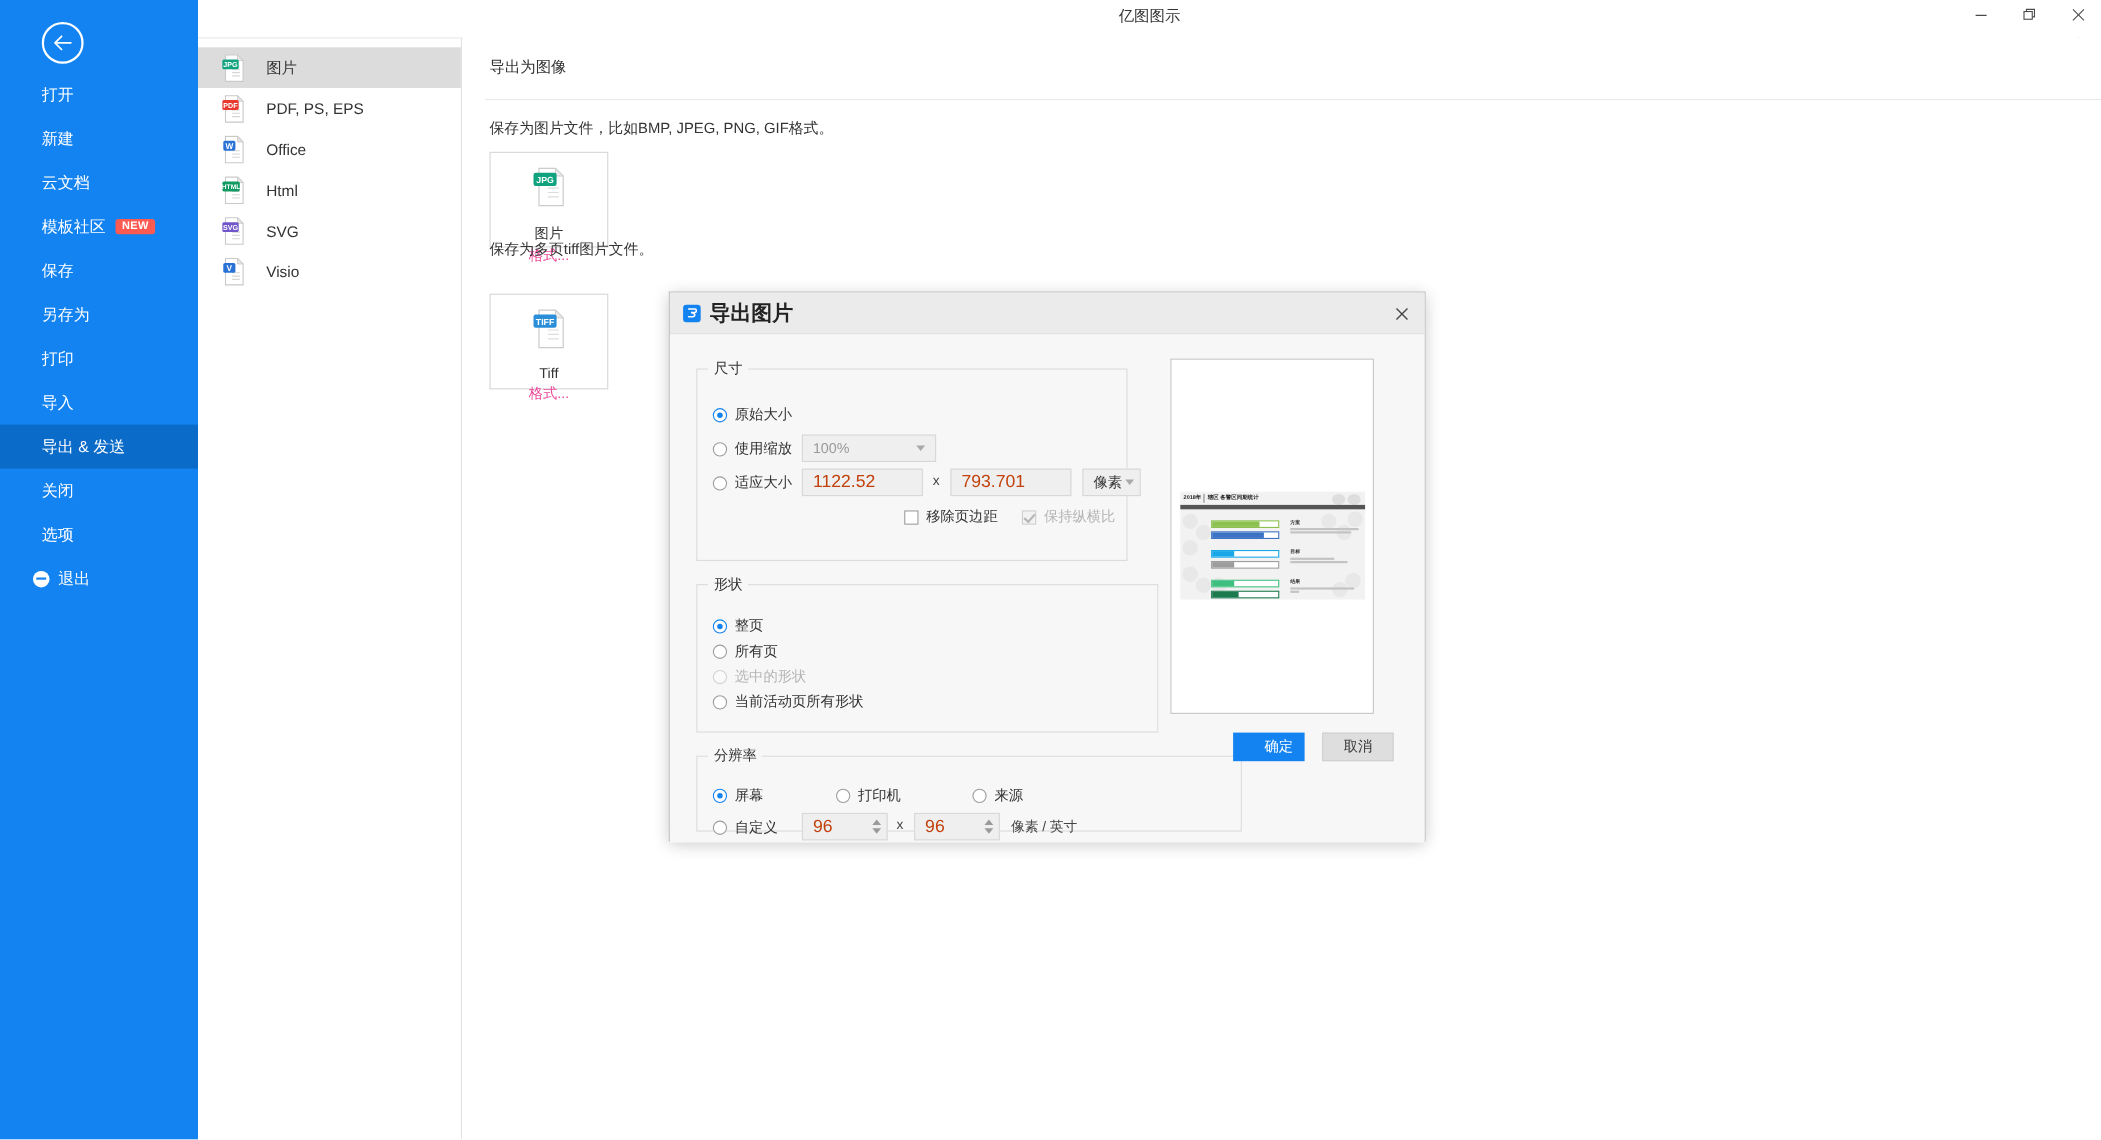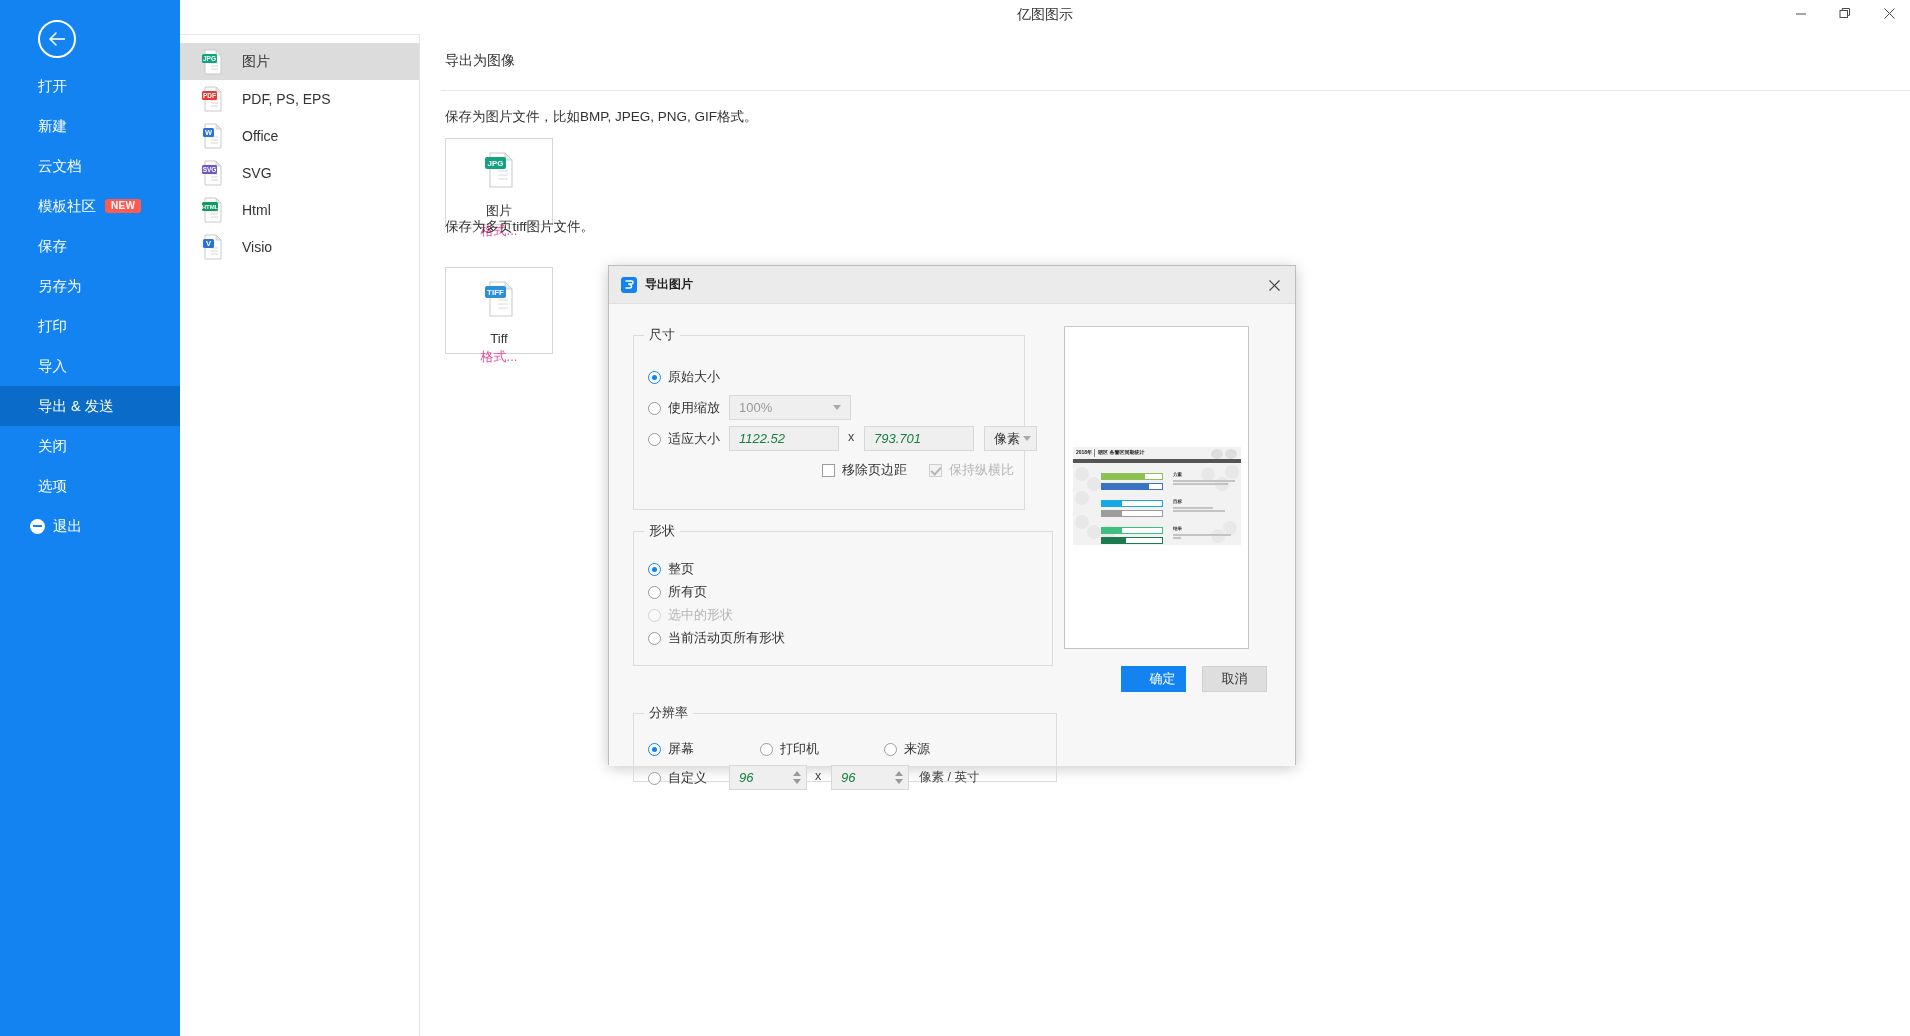"SVG" div.fmt-item { order: before "Html" -> after "Html" }
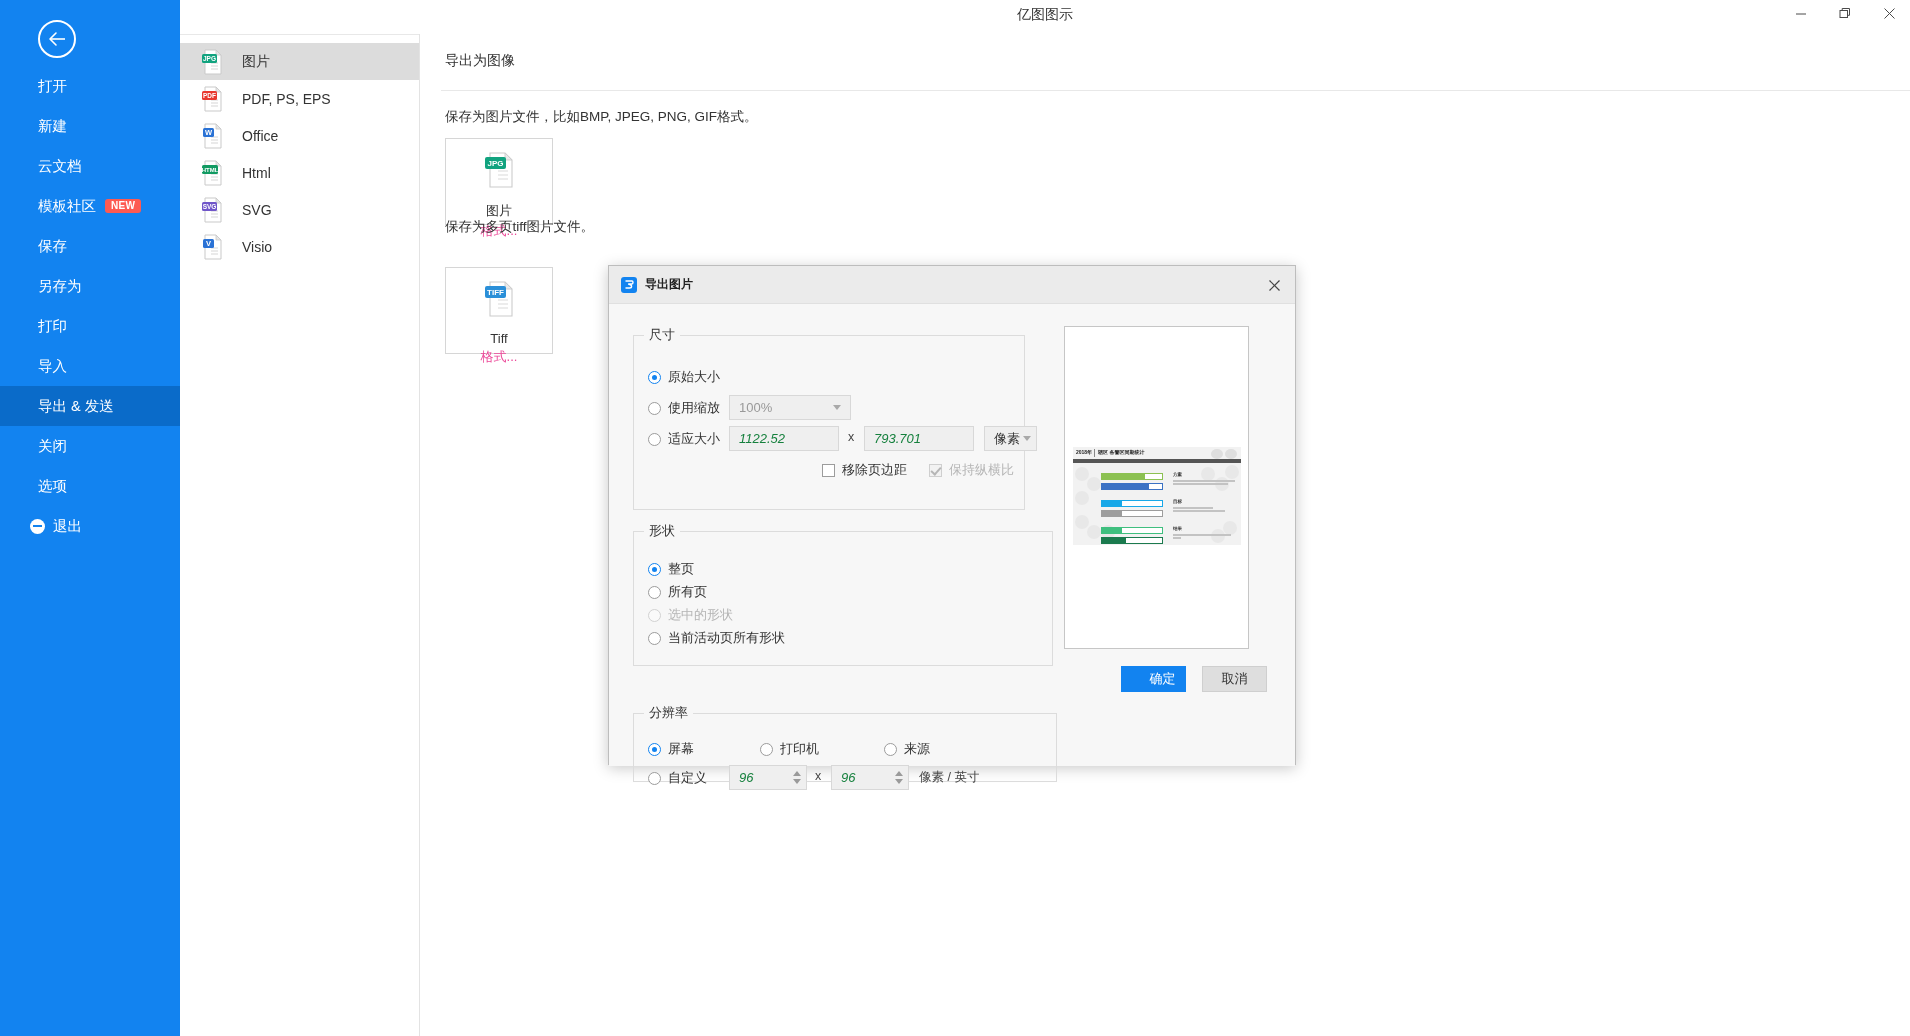"导出图片" .dlg-title { font-size: 12px -> 19px }
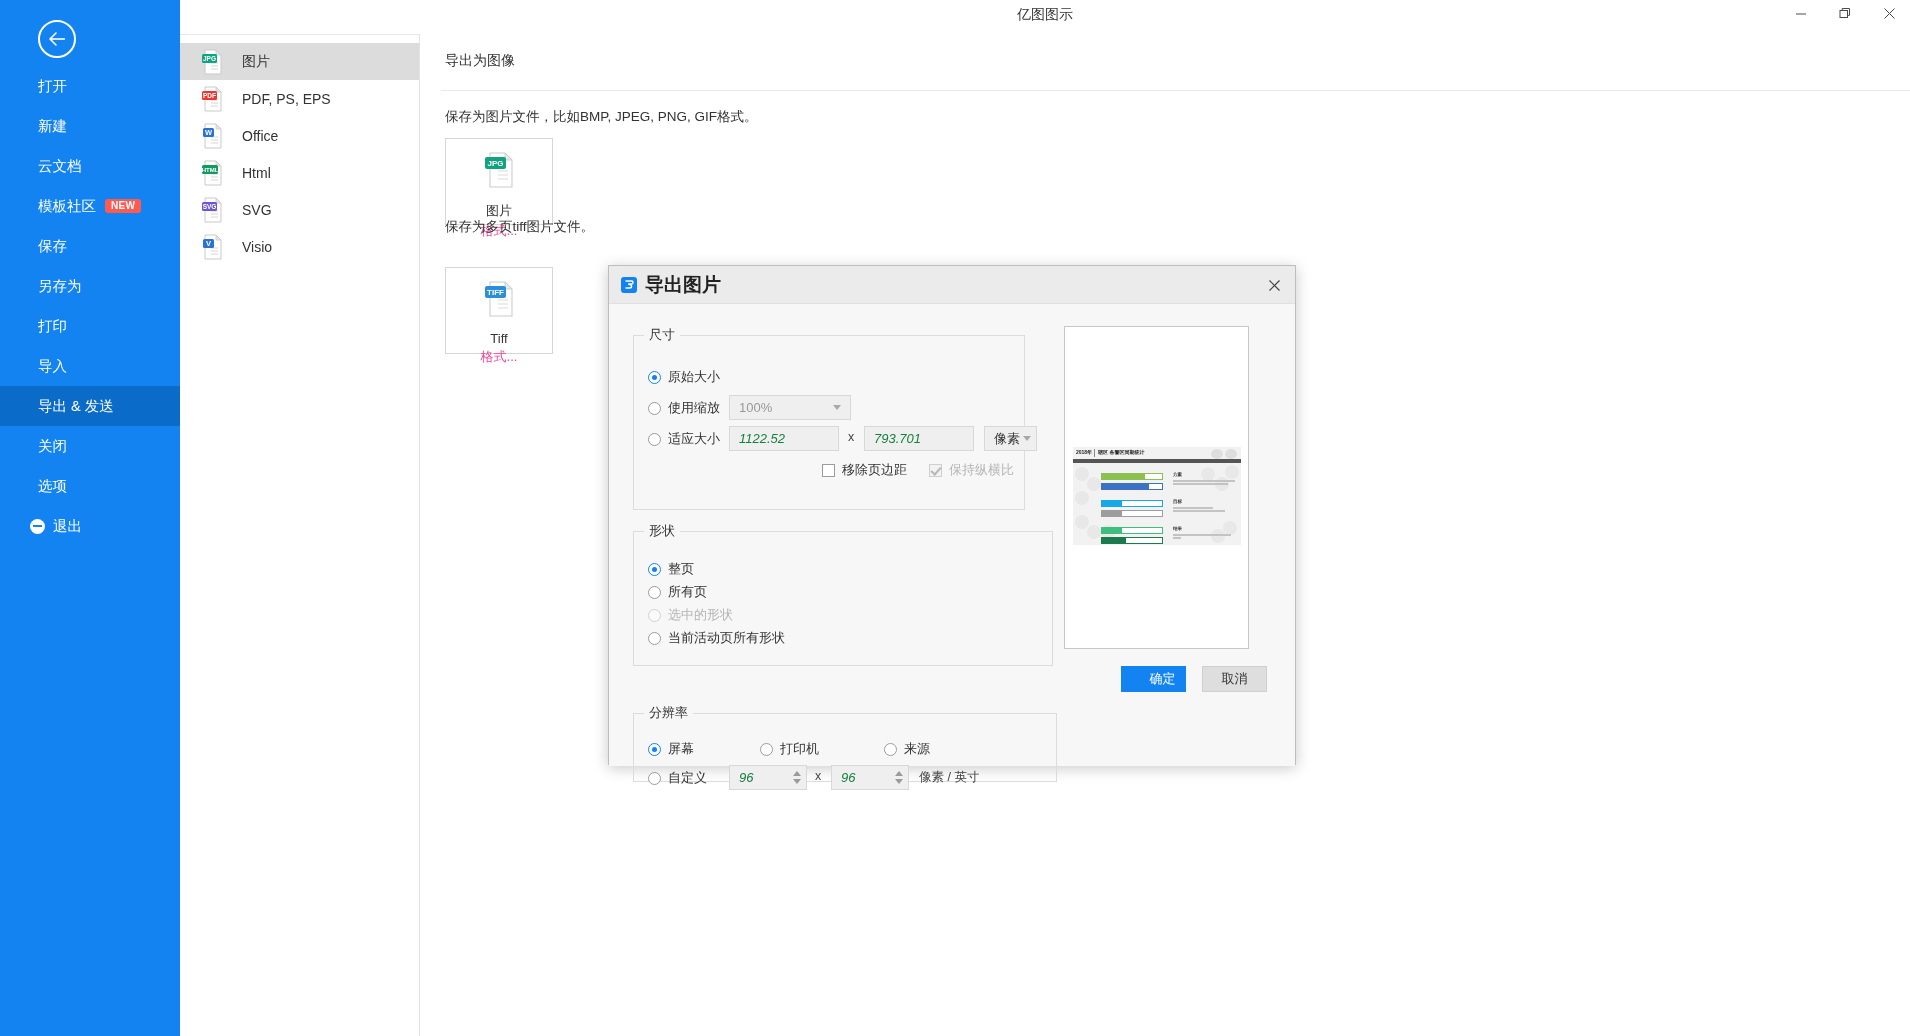"1122.52" .txtbox { color: #15803d -> #c2410c; font-size: 13px -> 16px; font-style: italic -> none }
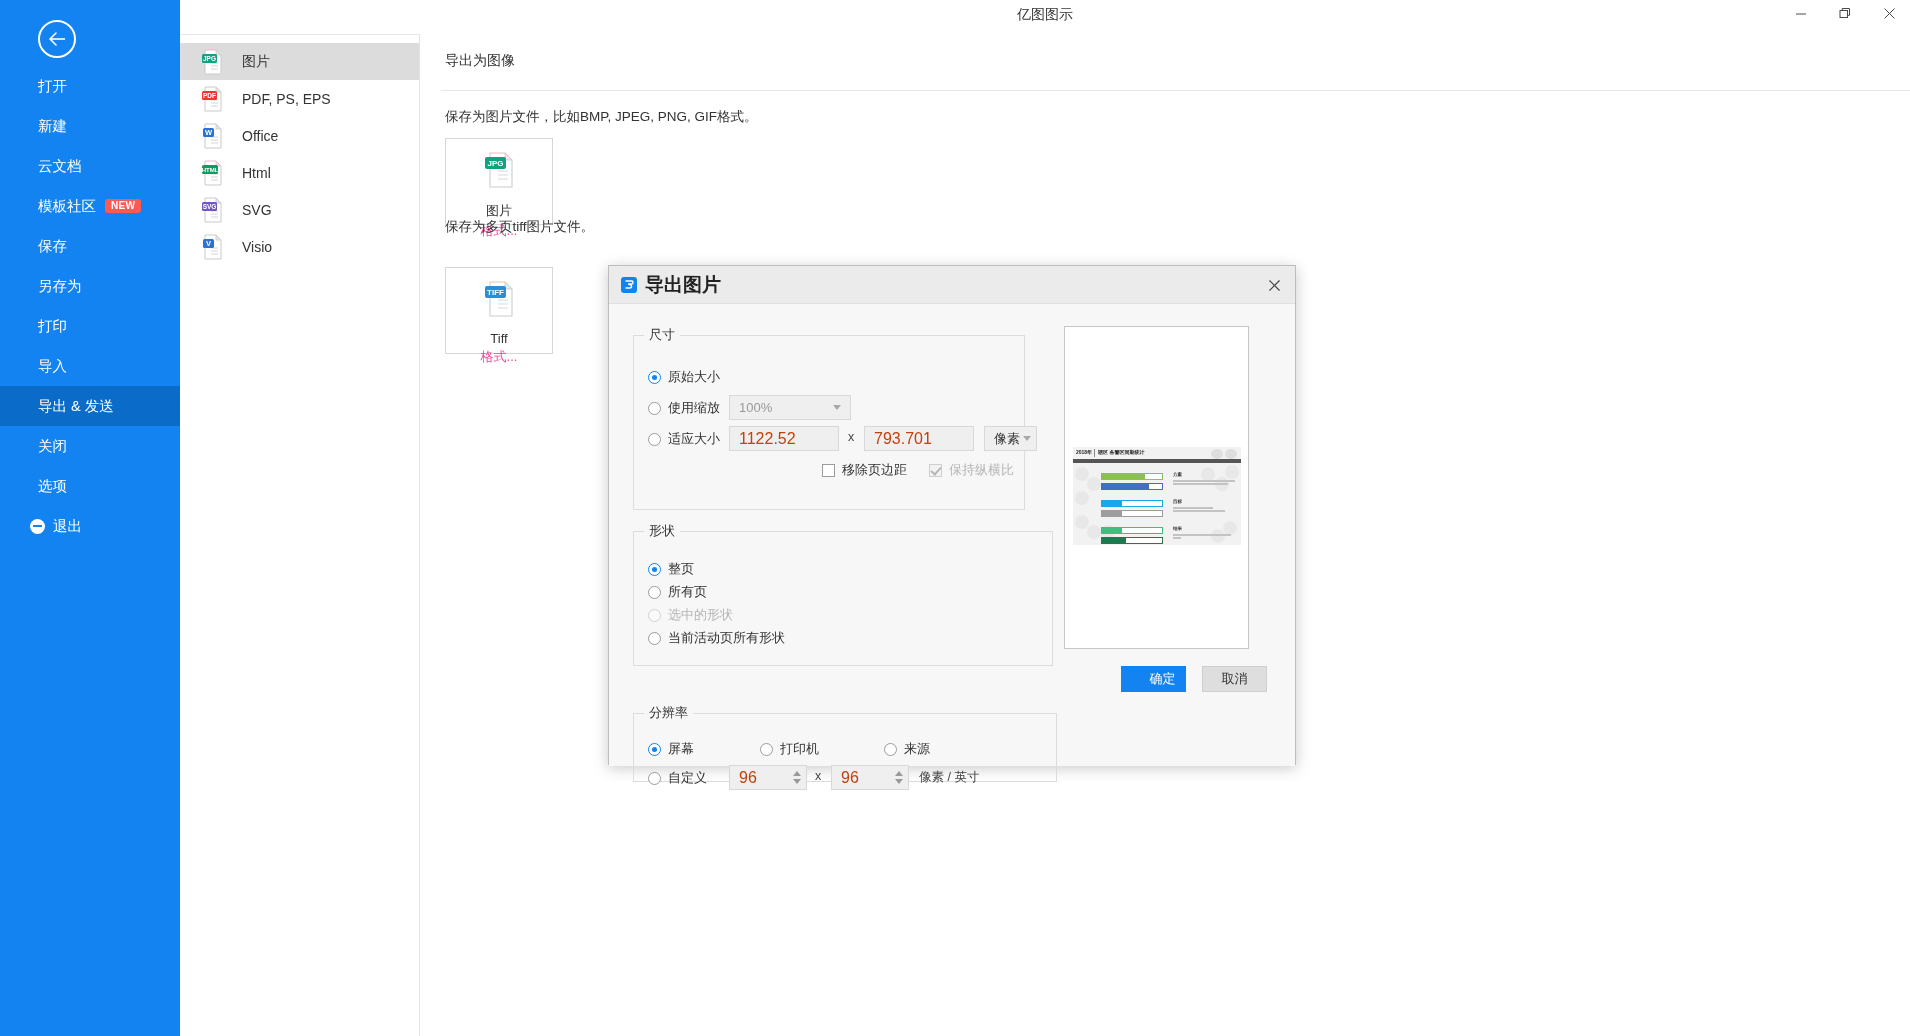"分辨率" fieldset.grp { margin-top: 26px -> none; width: 424px -> 496px }
